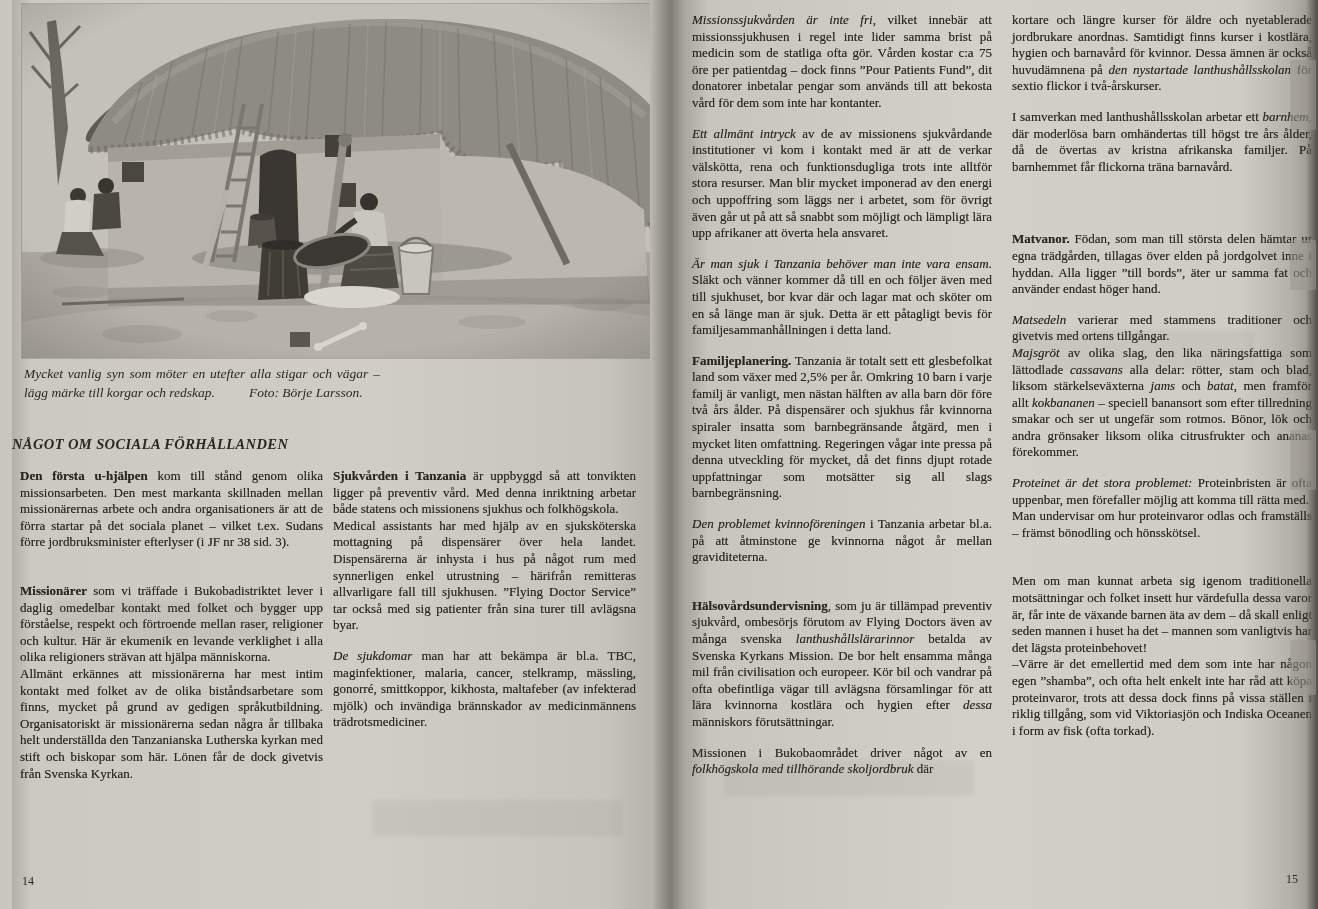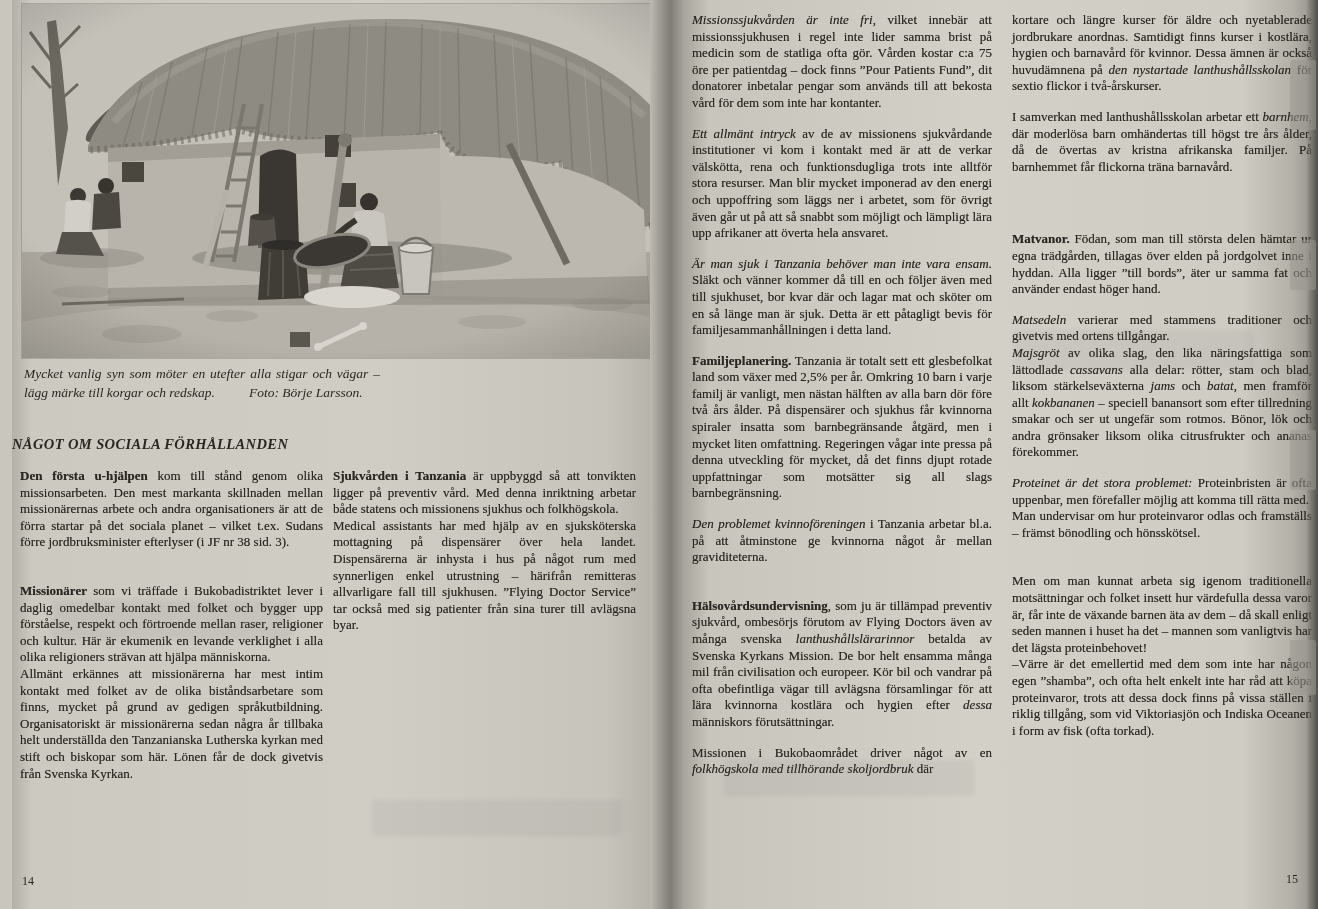"De sjukdomar man har att" p.para { html: none -> <p><i>De sjukdomar</i><span> man har att bekämpa är bl.a. TBC, maginfektioner, malaria, cancer, stelkramp, mässling, gonorré, smittkoppor, kikhosta, maltafeber (av infekterad mjölk) och invändiga brännskador av medicinmännens trädrotsmediciner.</span></p> }
